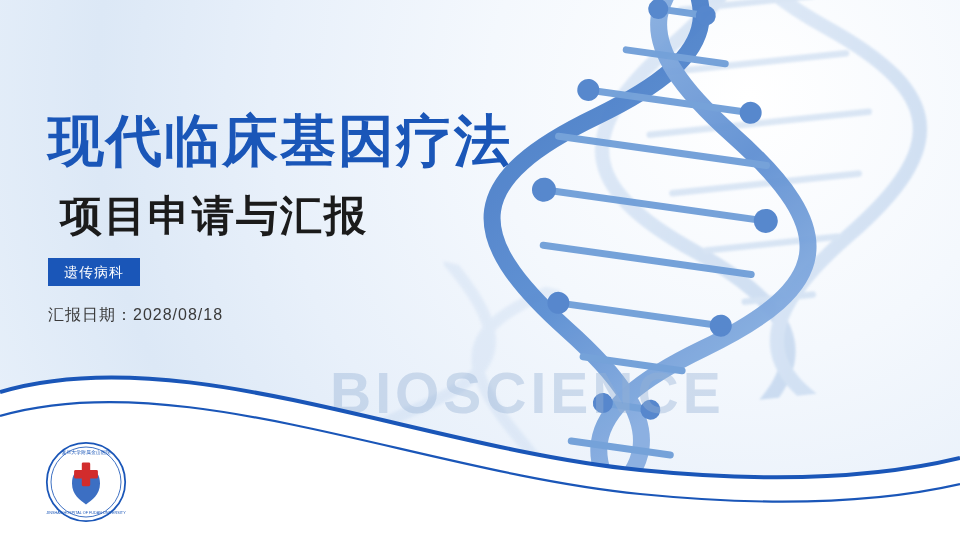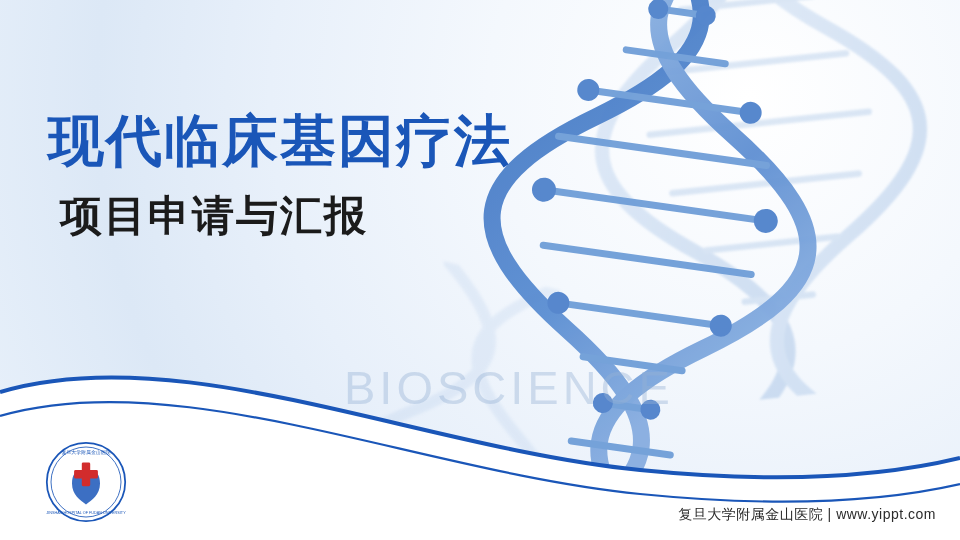"遗传病科" div.tag { html: none -> <div>遗传病科</div> }
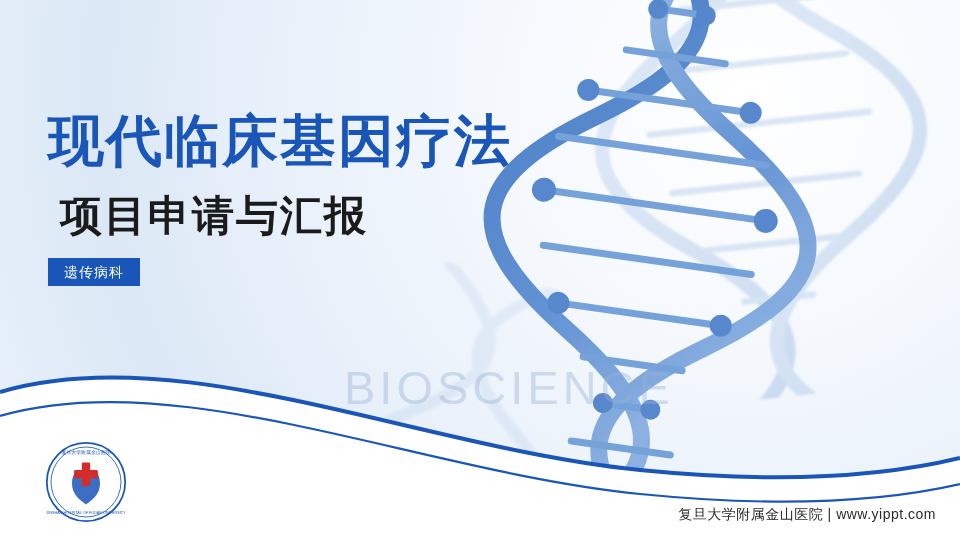"汇报日期：2028/08/18" div.date { html: none -> <div>汇报日期：2028/08/18</div> }
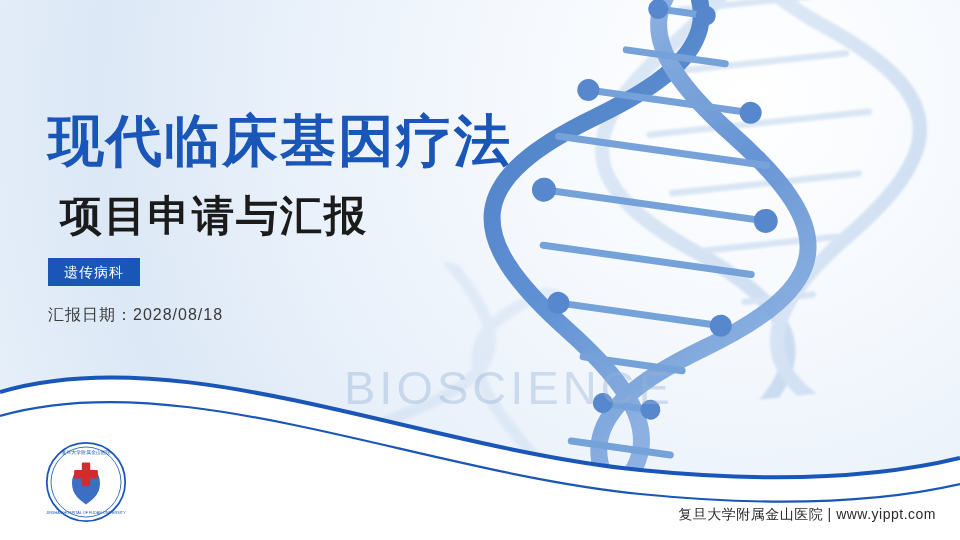"BIOSCIENCE" .bioword { font-size: 47px -> 57px; font-weight: normal -> bold; left: 344px -> 330px }
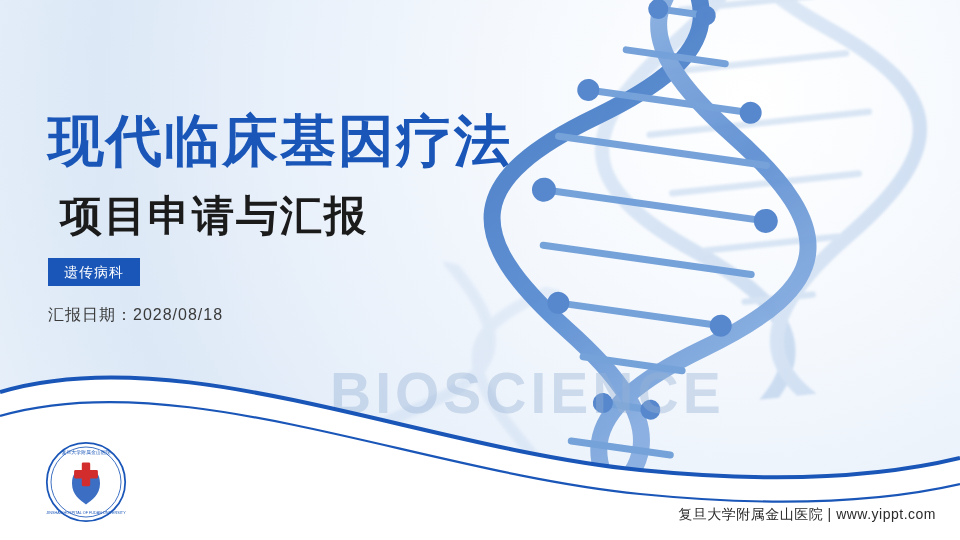"复旦大学附属金山医院 | www.yippt.com" div.footer-text { html: <div>复旦大学附属金山医院 | www.yippt.com</div> -> none }
